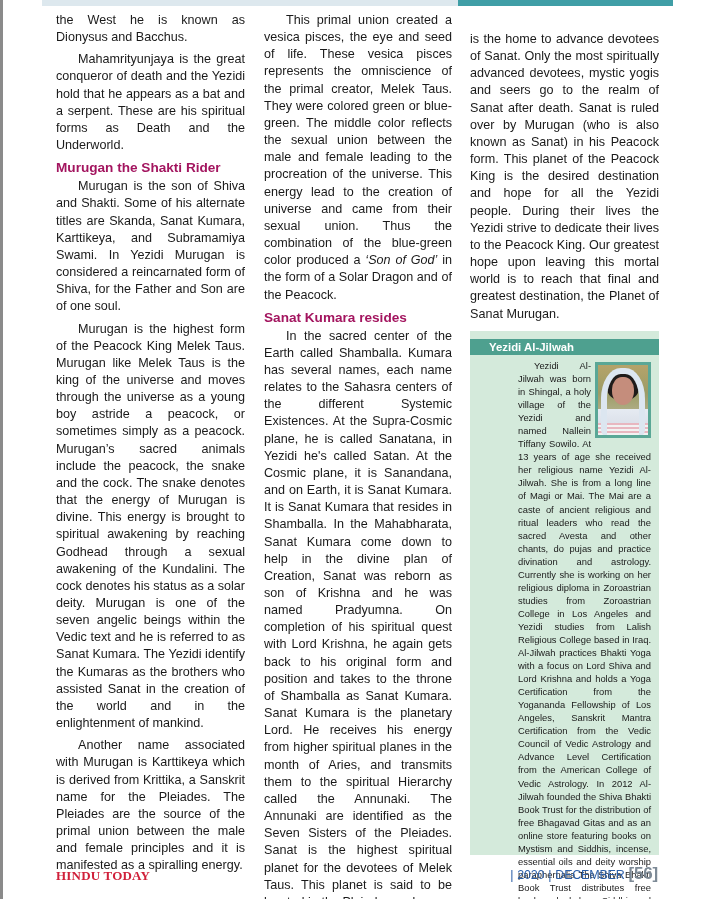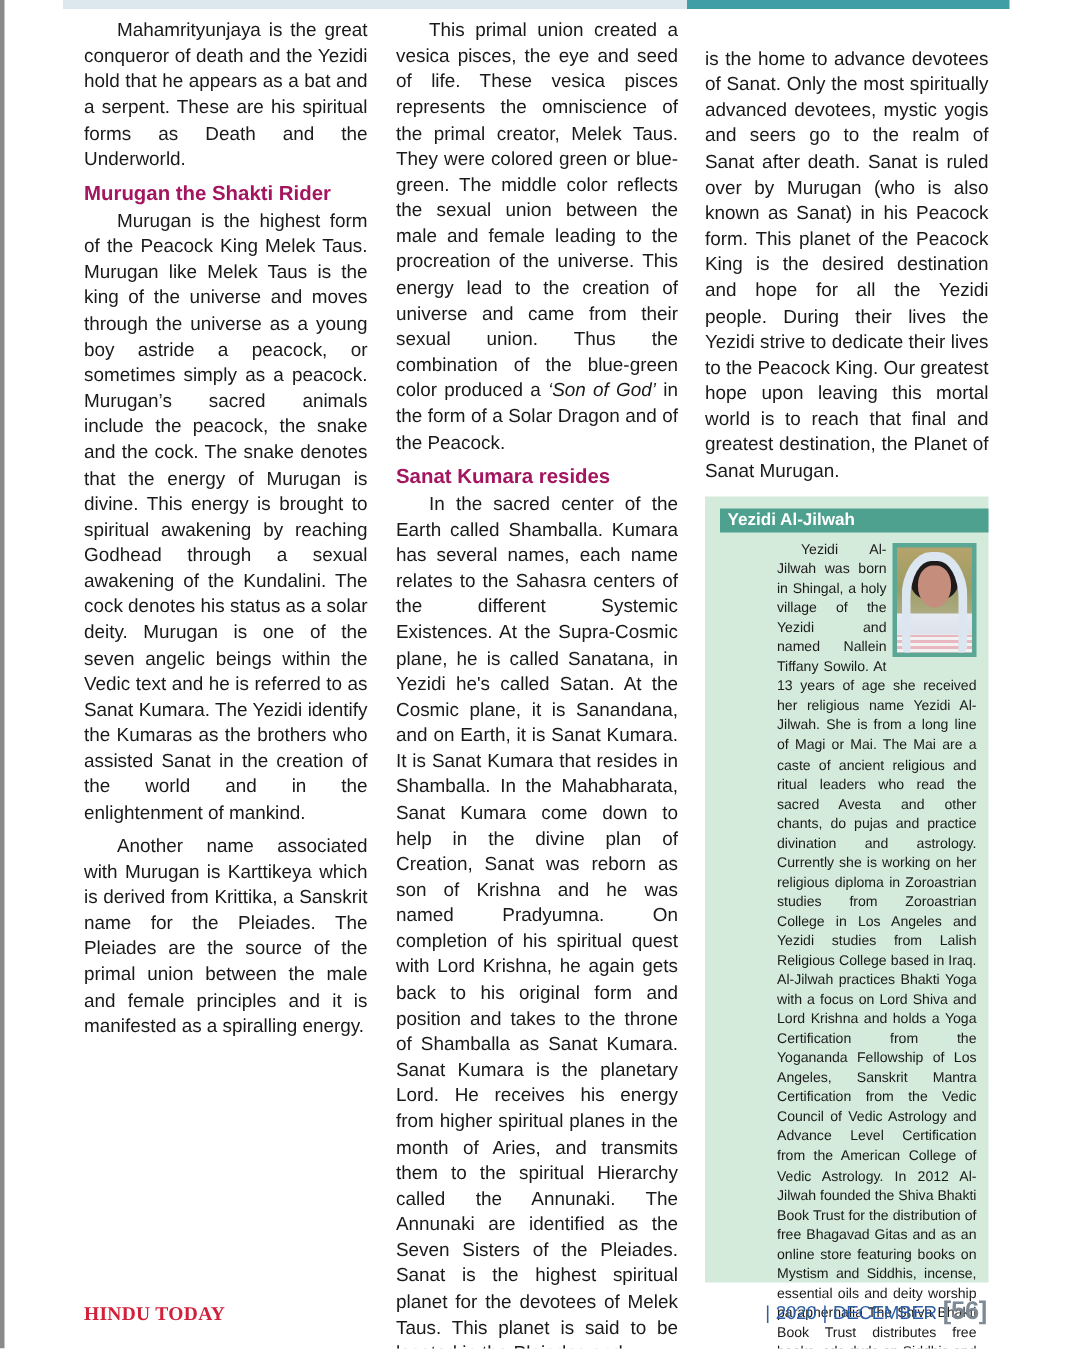"the West he is known" p { html: none -> <p>the West he is known as Dionysus and Bacchus.</p> }
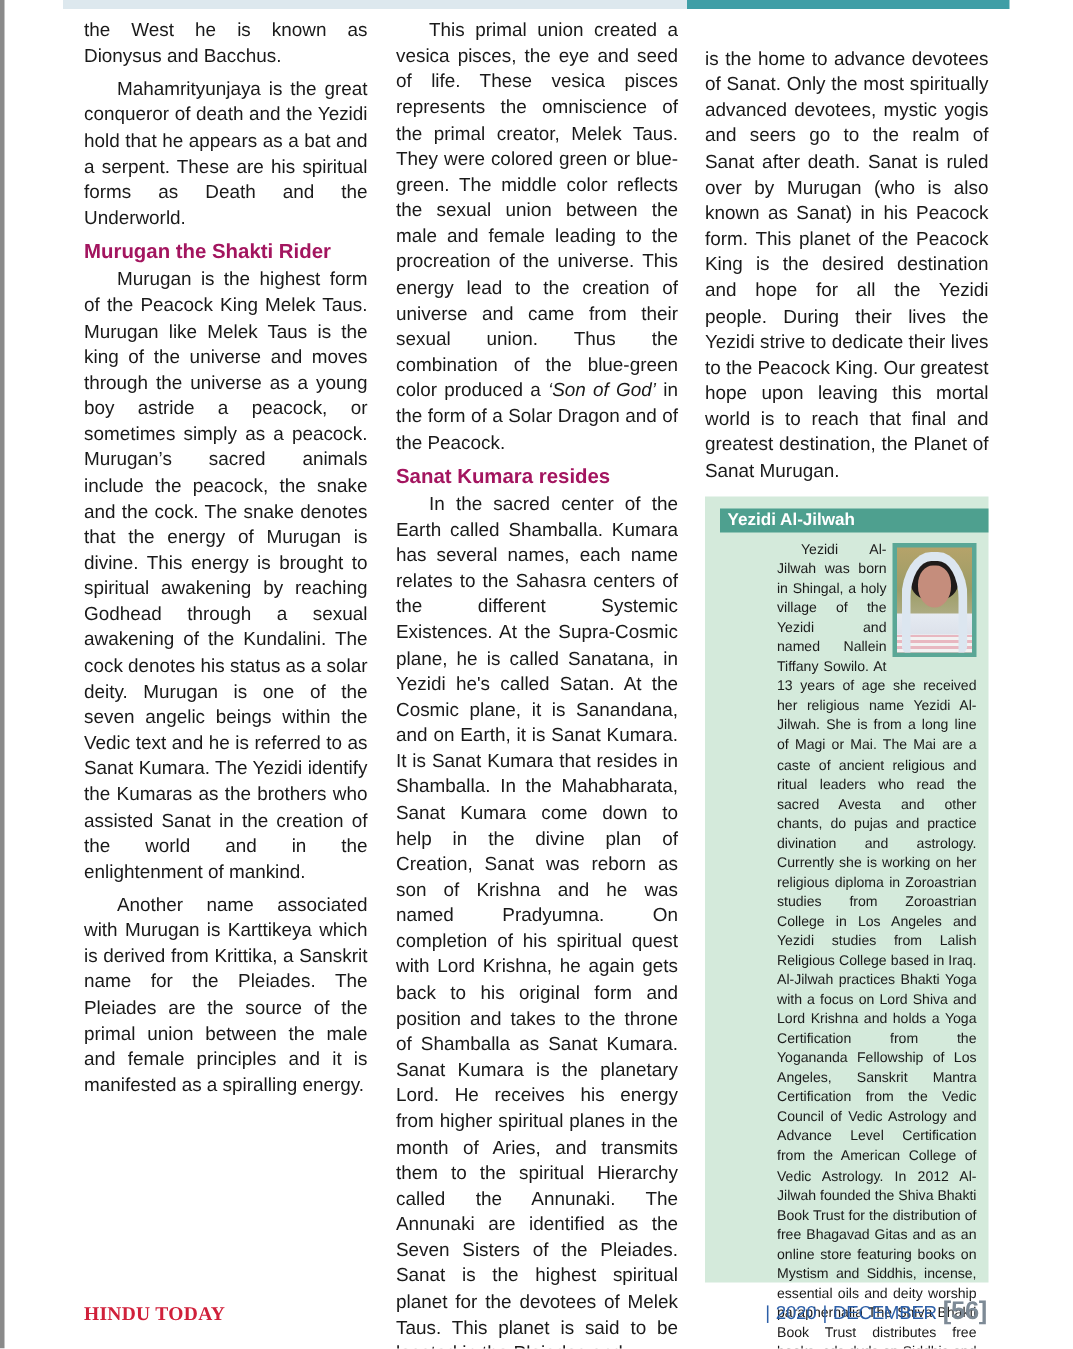"Murugan is the son of" p.ind { html: none -> <p>Murugan is the son of Shiva and Shakti. Some of his alternate titles are Skanda, Sanat Kumara, Karttikeya, and Subramamiya Swami. In Yezidi Murugan is considered a reincarnated form of Shiva, for the Father and Son are of one soul.</p> }
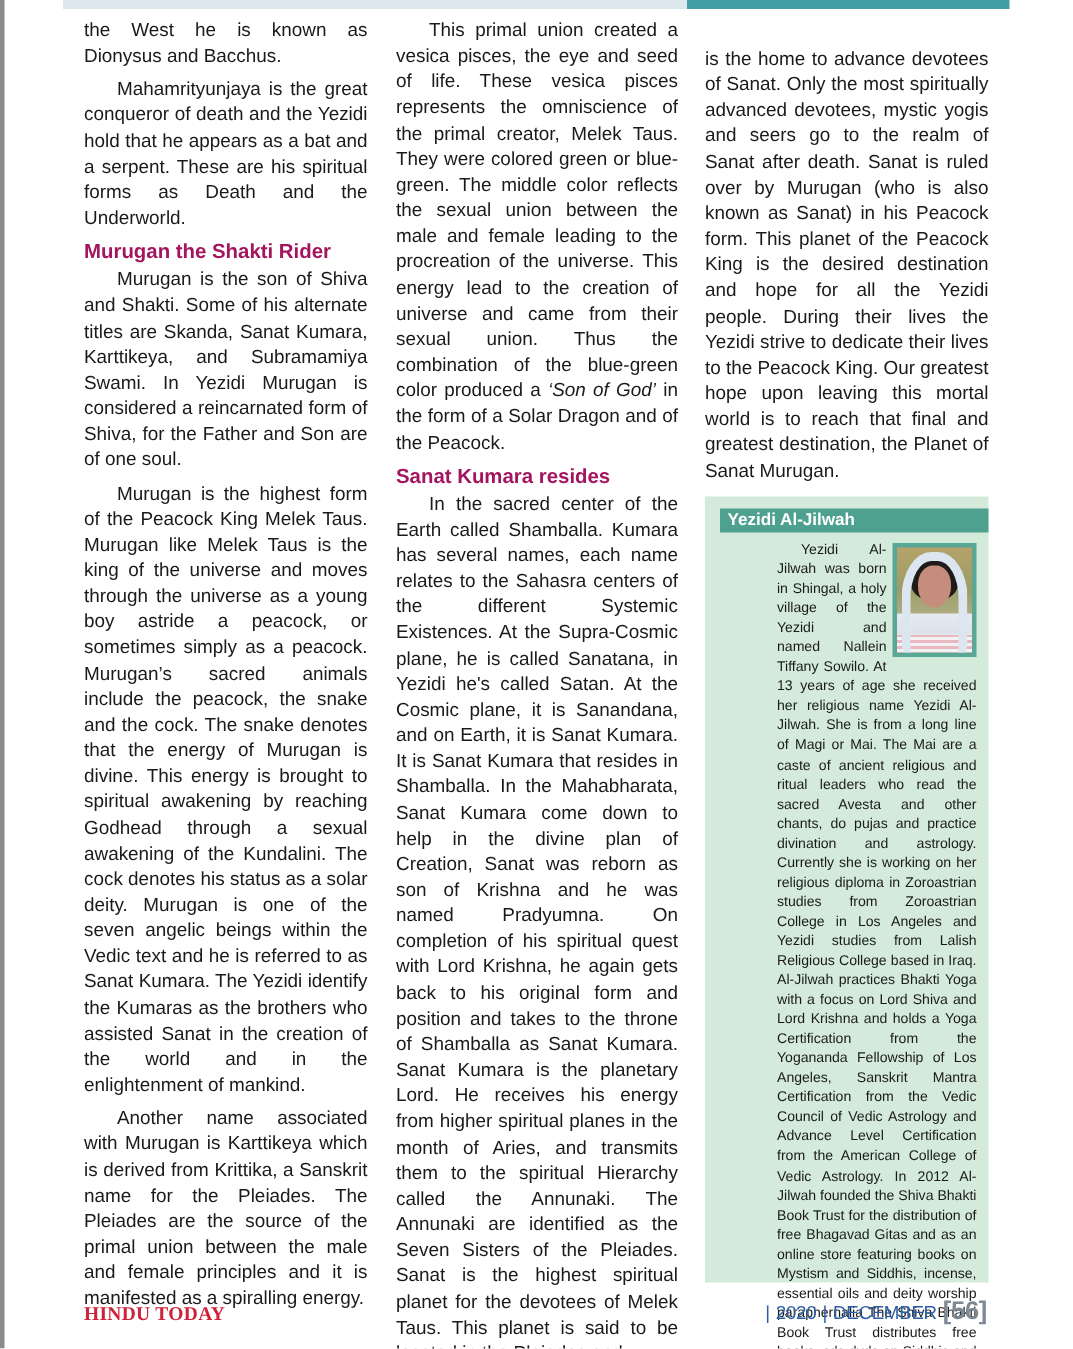"Yezidi Al-Jilwah" .bio-head { margin-left: 10px -> none; padding-left: 5px -> 19px }
